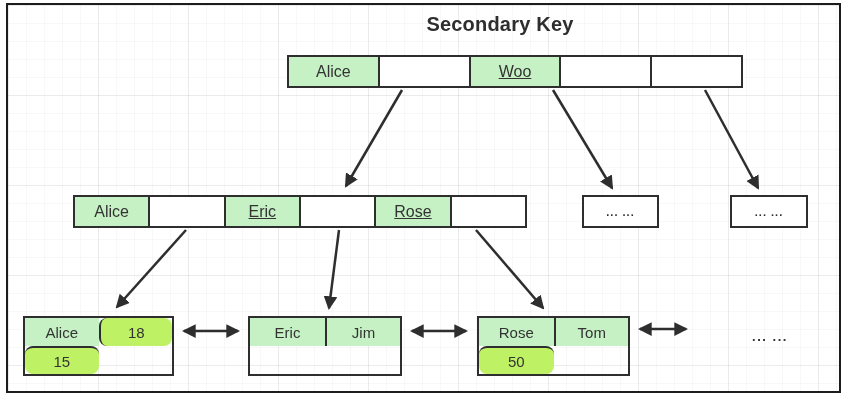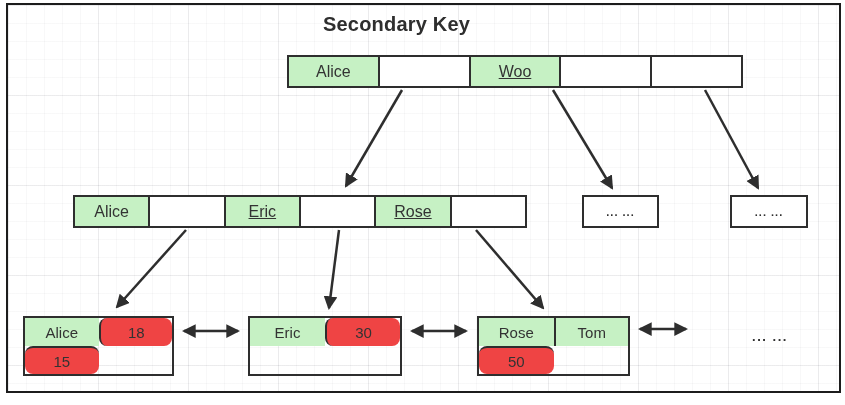"Secondary Key" .title { text-align: left -> center }
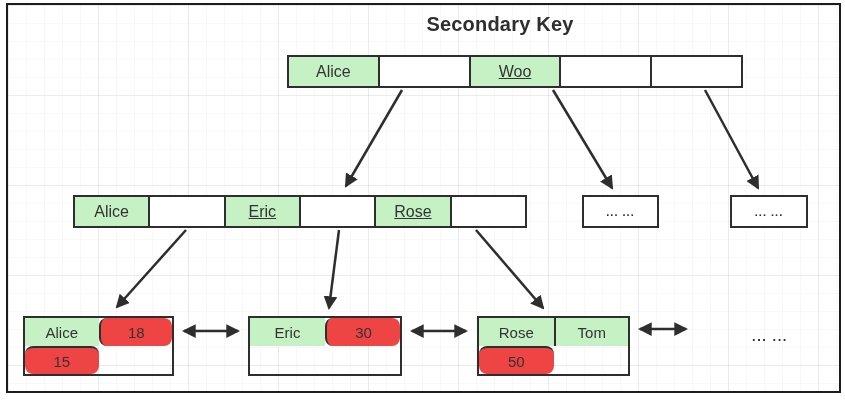"18" .leaf .vcell { background: #ef4444 -> #bef264 }
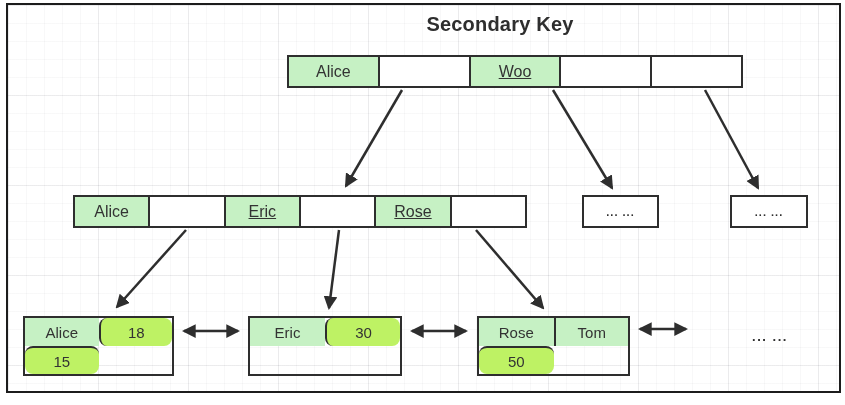"Jim" div.lcell { html: none -> <div>Jim</div> }
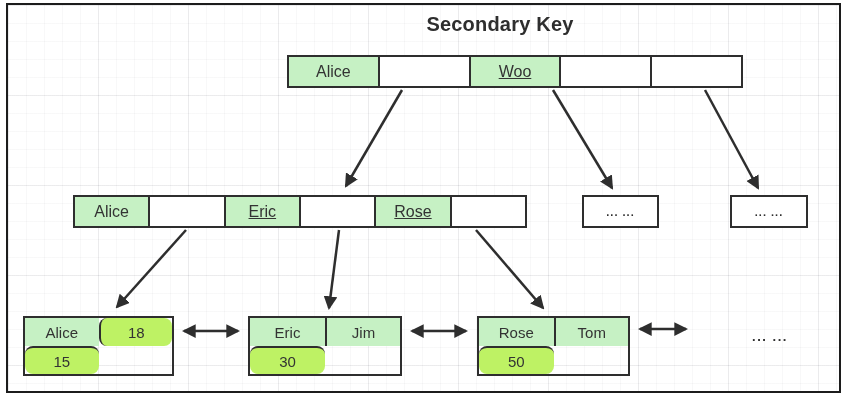"30" div.lcell { html: <div>30</div> -> none }
